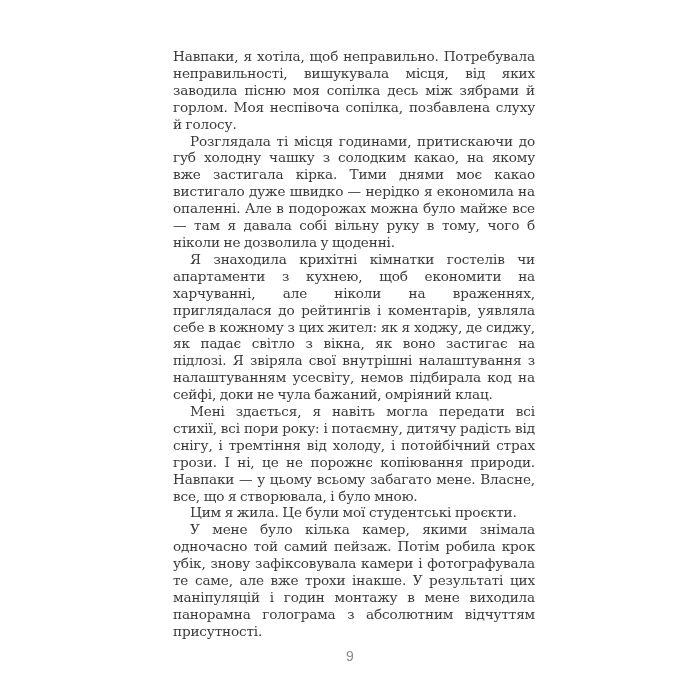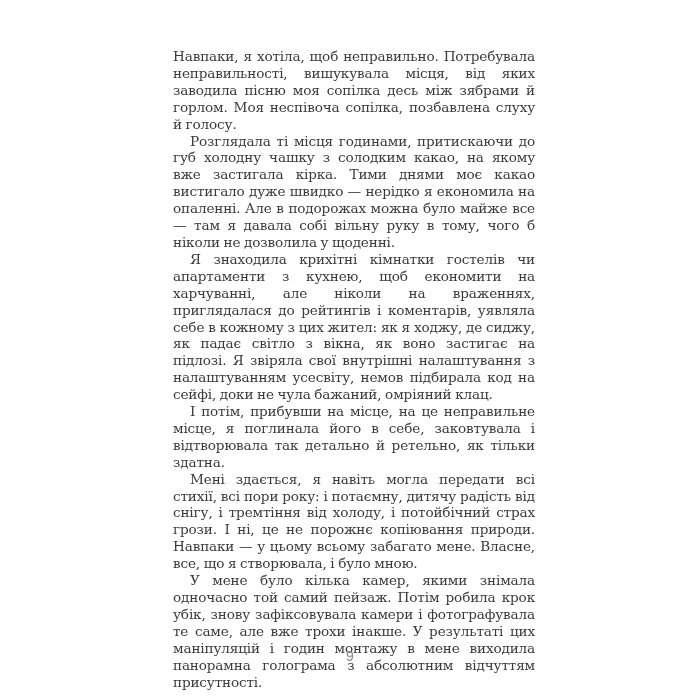"І потім, прибувши на місце," p { html: <p>І потім, прибувши на місце, на це неправильне місце, я поглинала його в себе, заковтувала і відтворювала так де­тально й ретельно, як тільки здатна.</p> -> none }
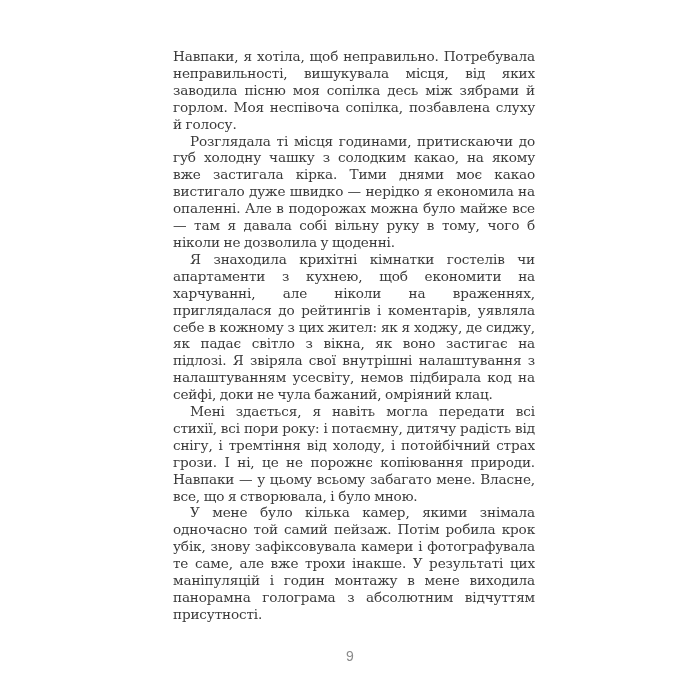"Цим я жила. Це були" p { html: none -> <p>Цим я жила. Це були мої студентські проєкти.</p> }
